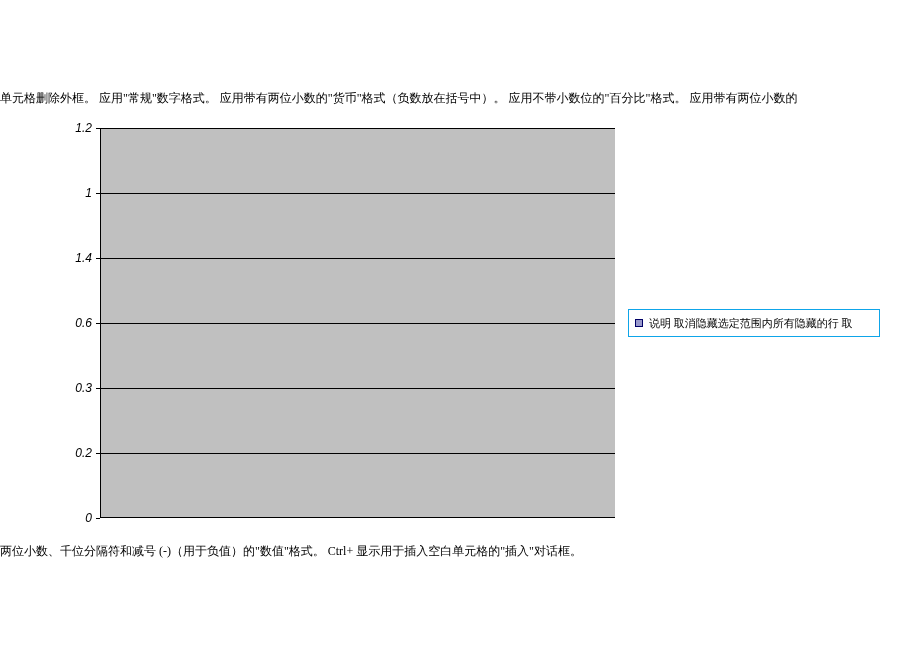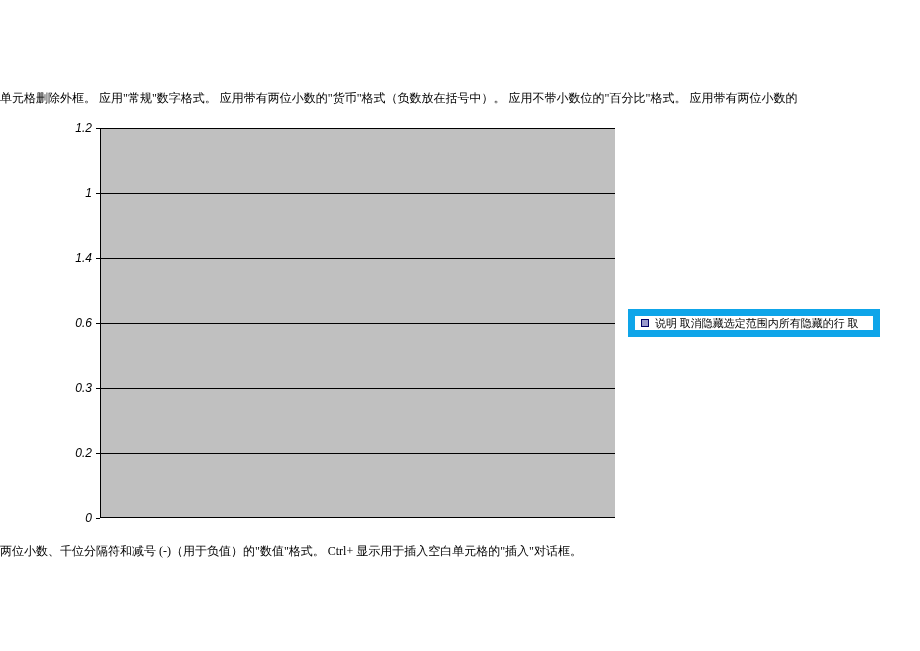"说明 取消隐藏选定范围内所有隐藏的行 取" .legend-box { border: 7px solid #0ea5e9 -> 1px solid #0ea5e9 }
